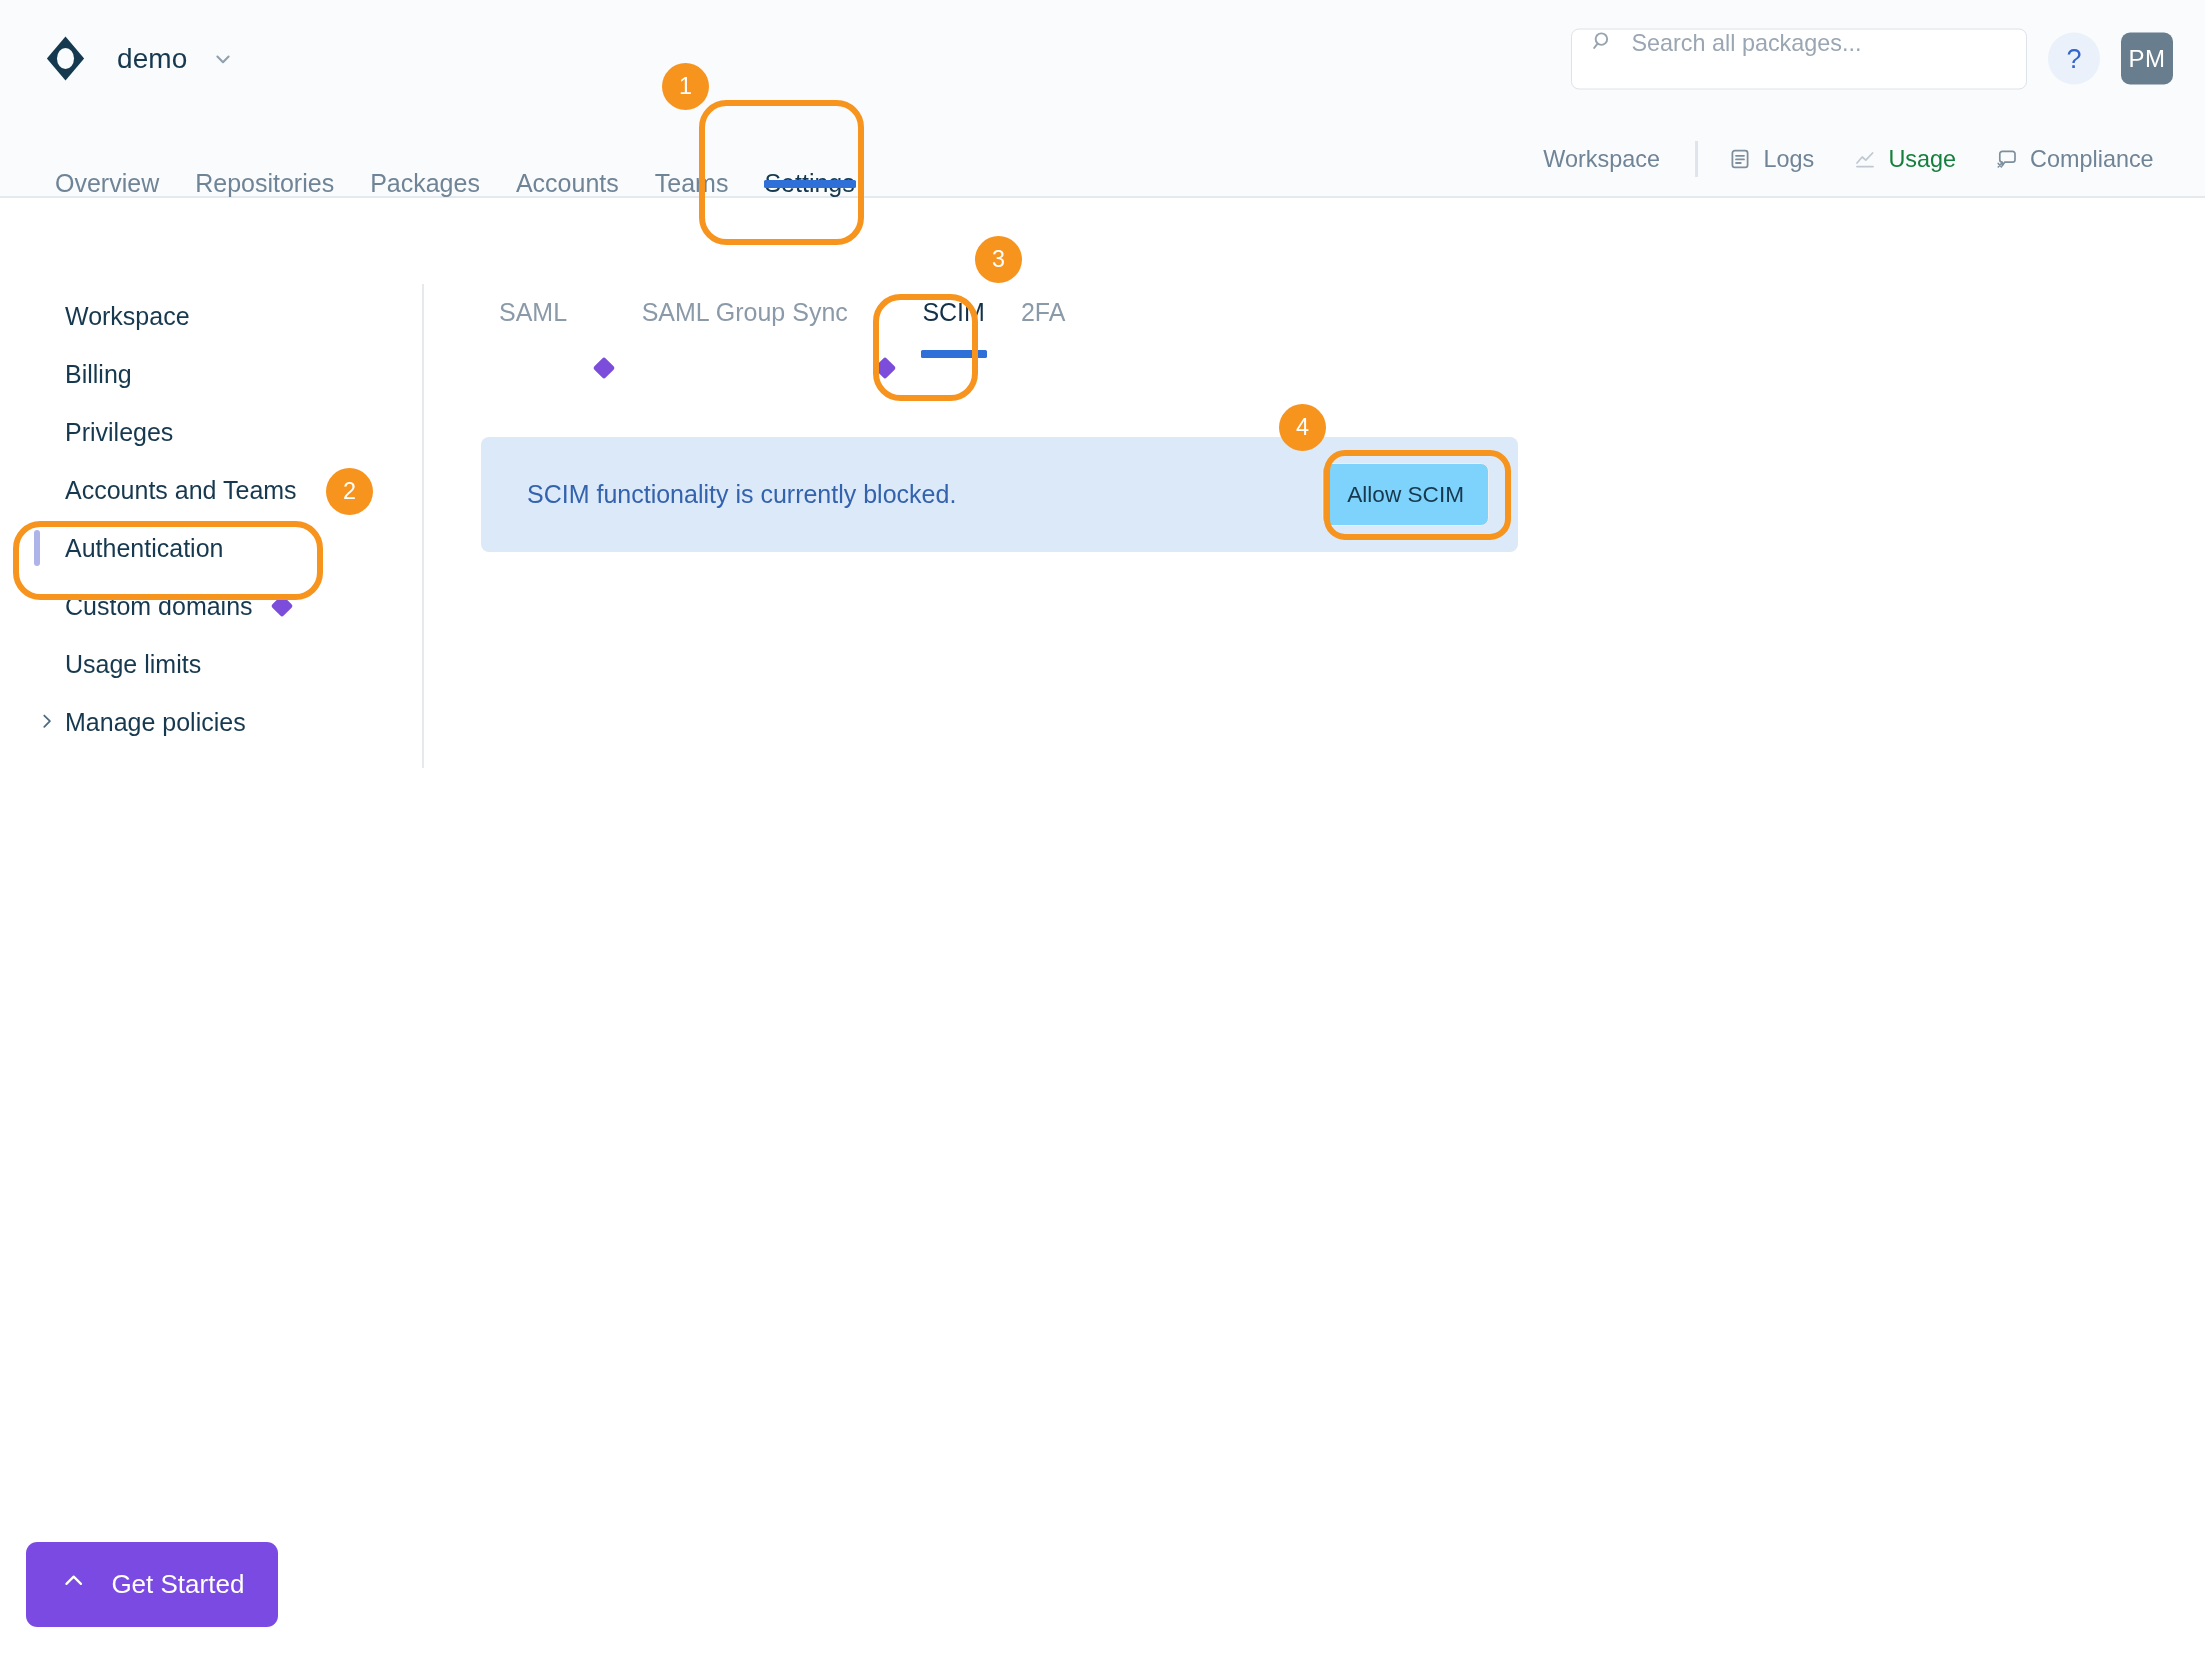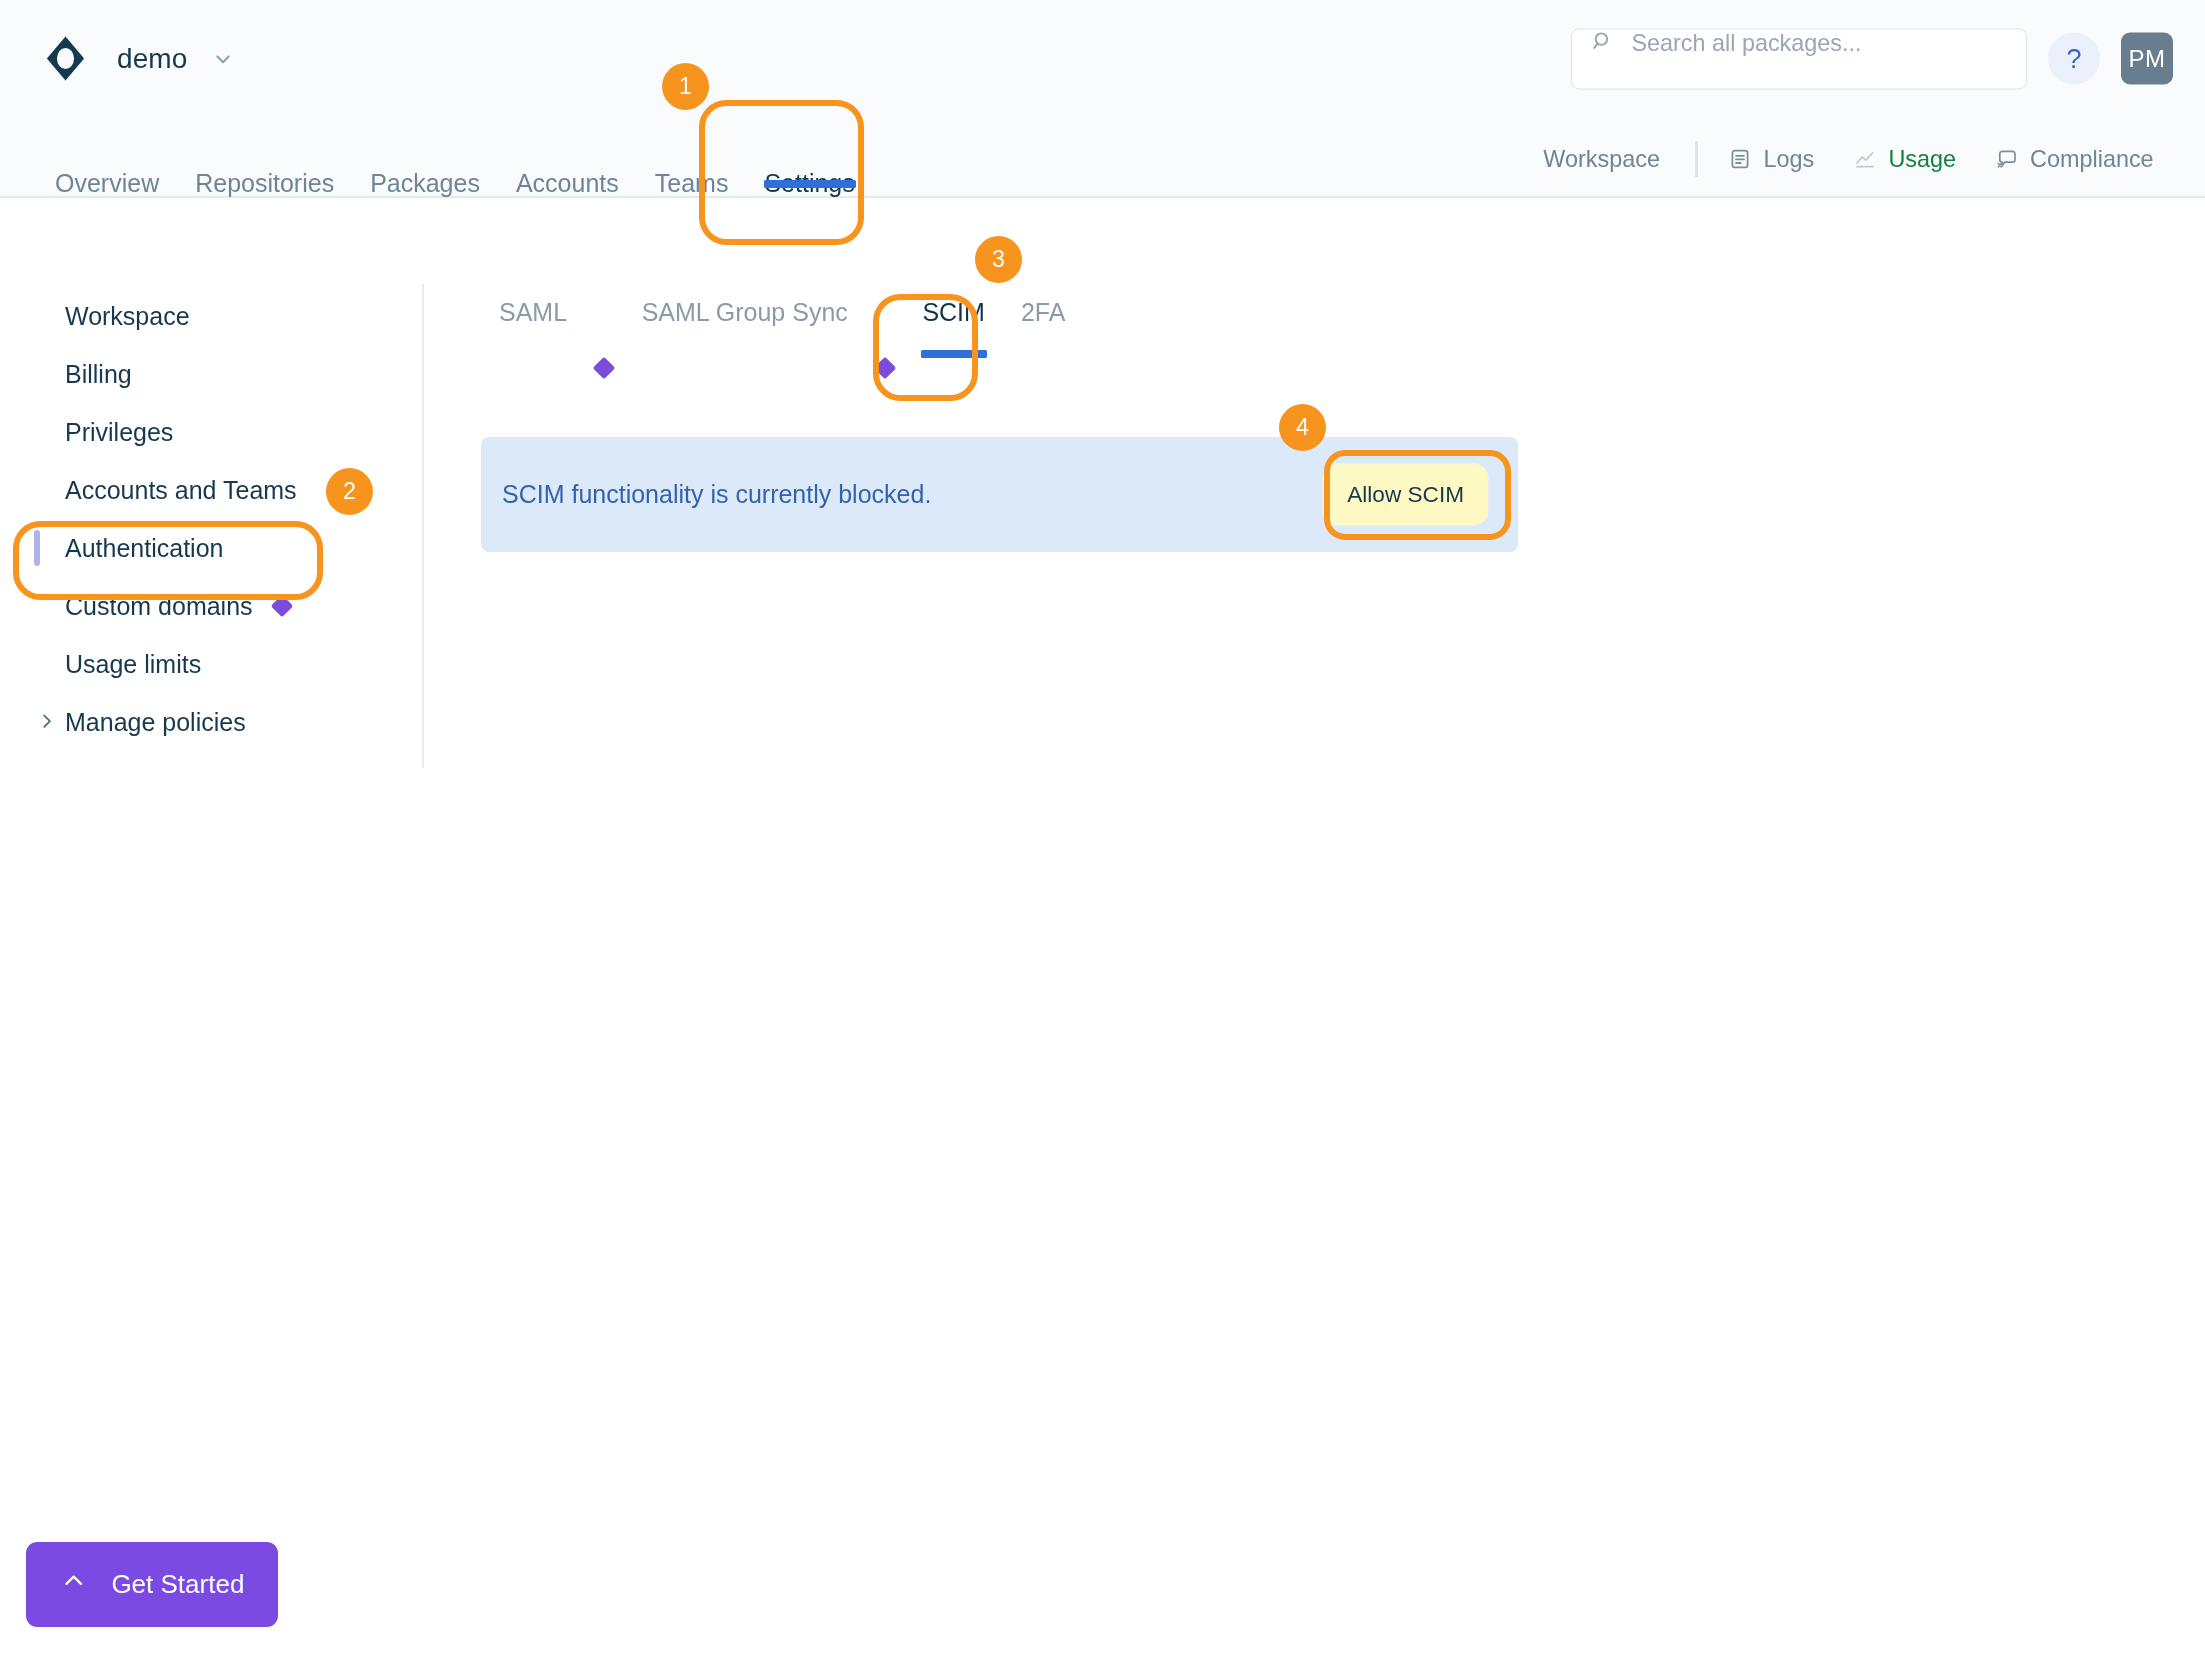"SCIM functionality is currently blocked." .alert { padding: 0 29px 0 21px -> 0 29px 0 46px }
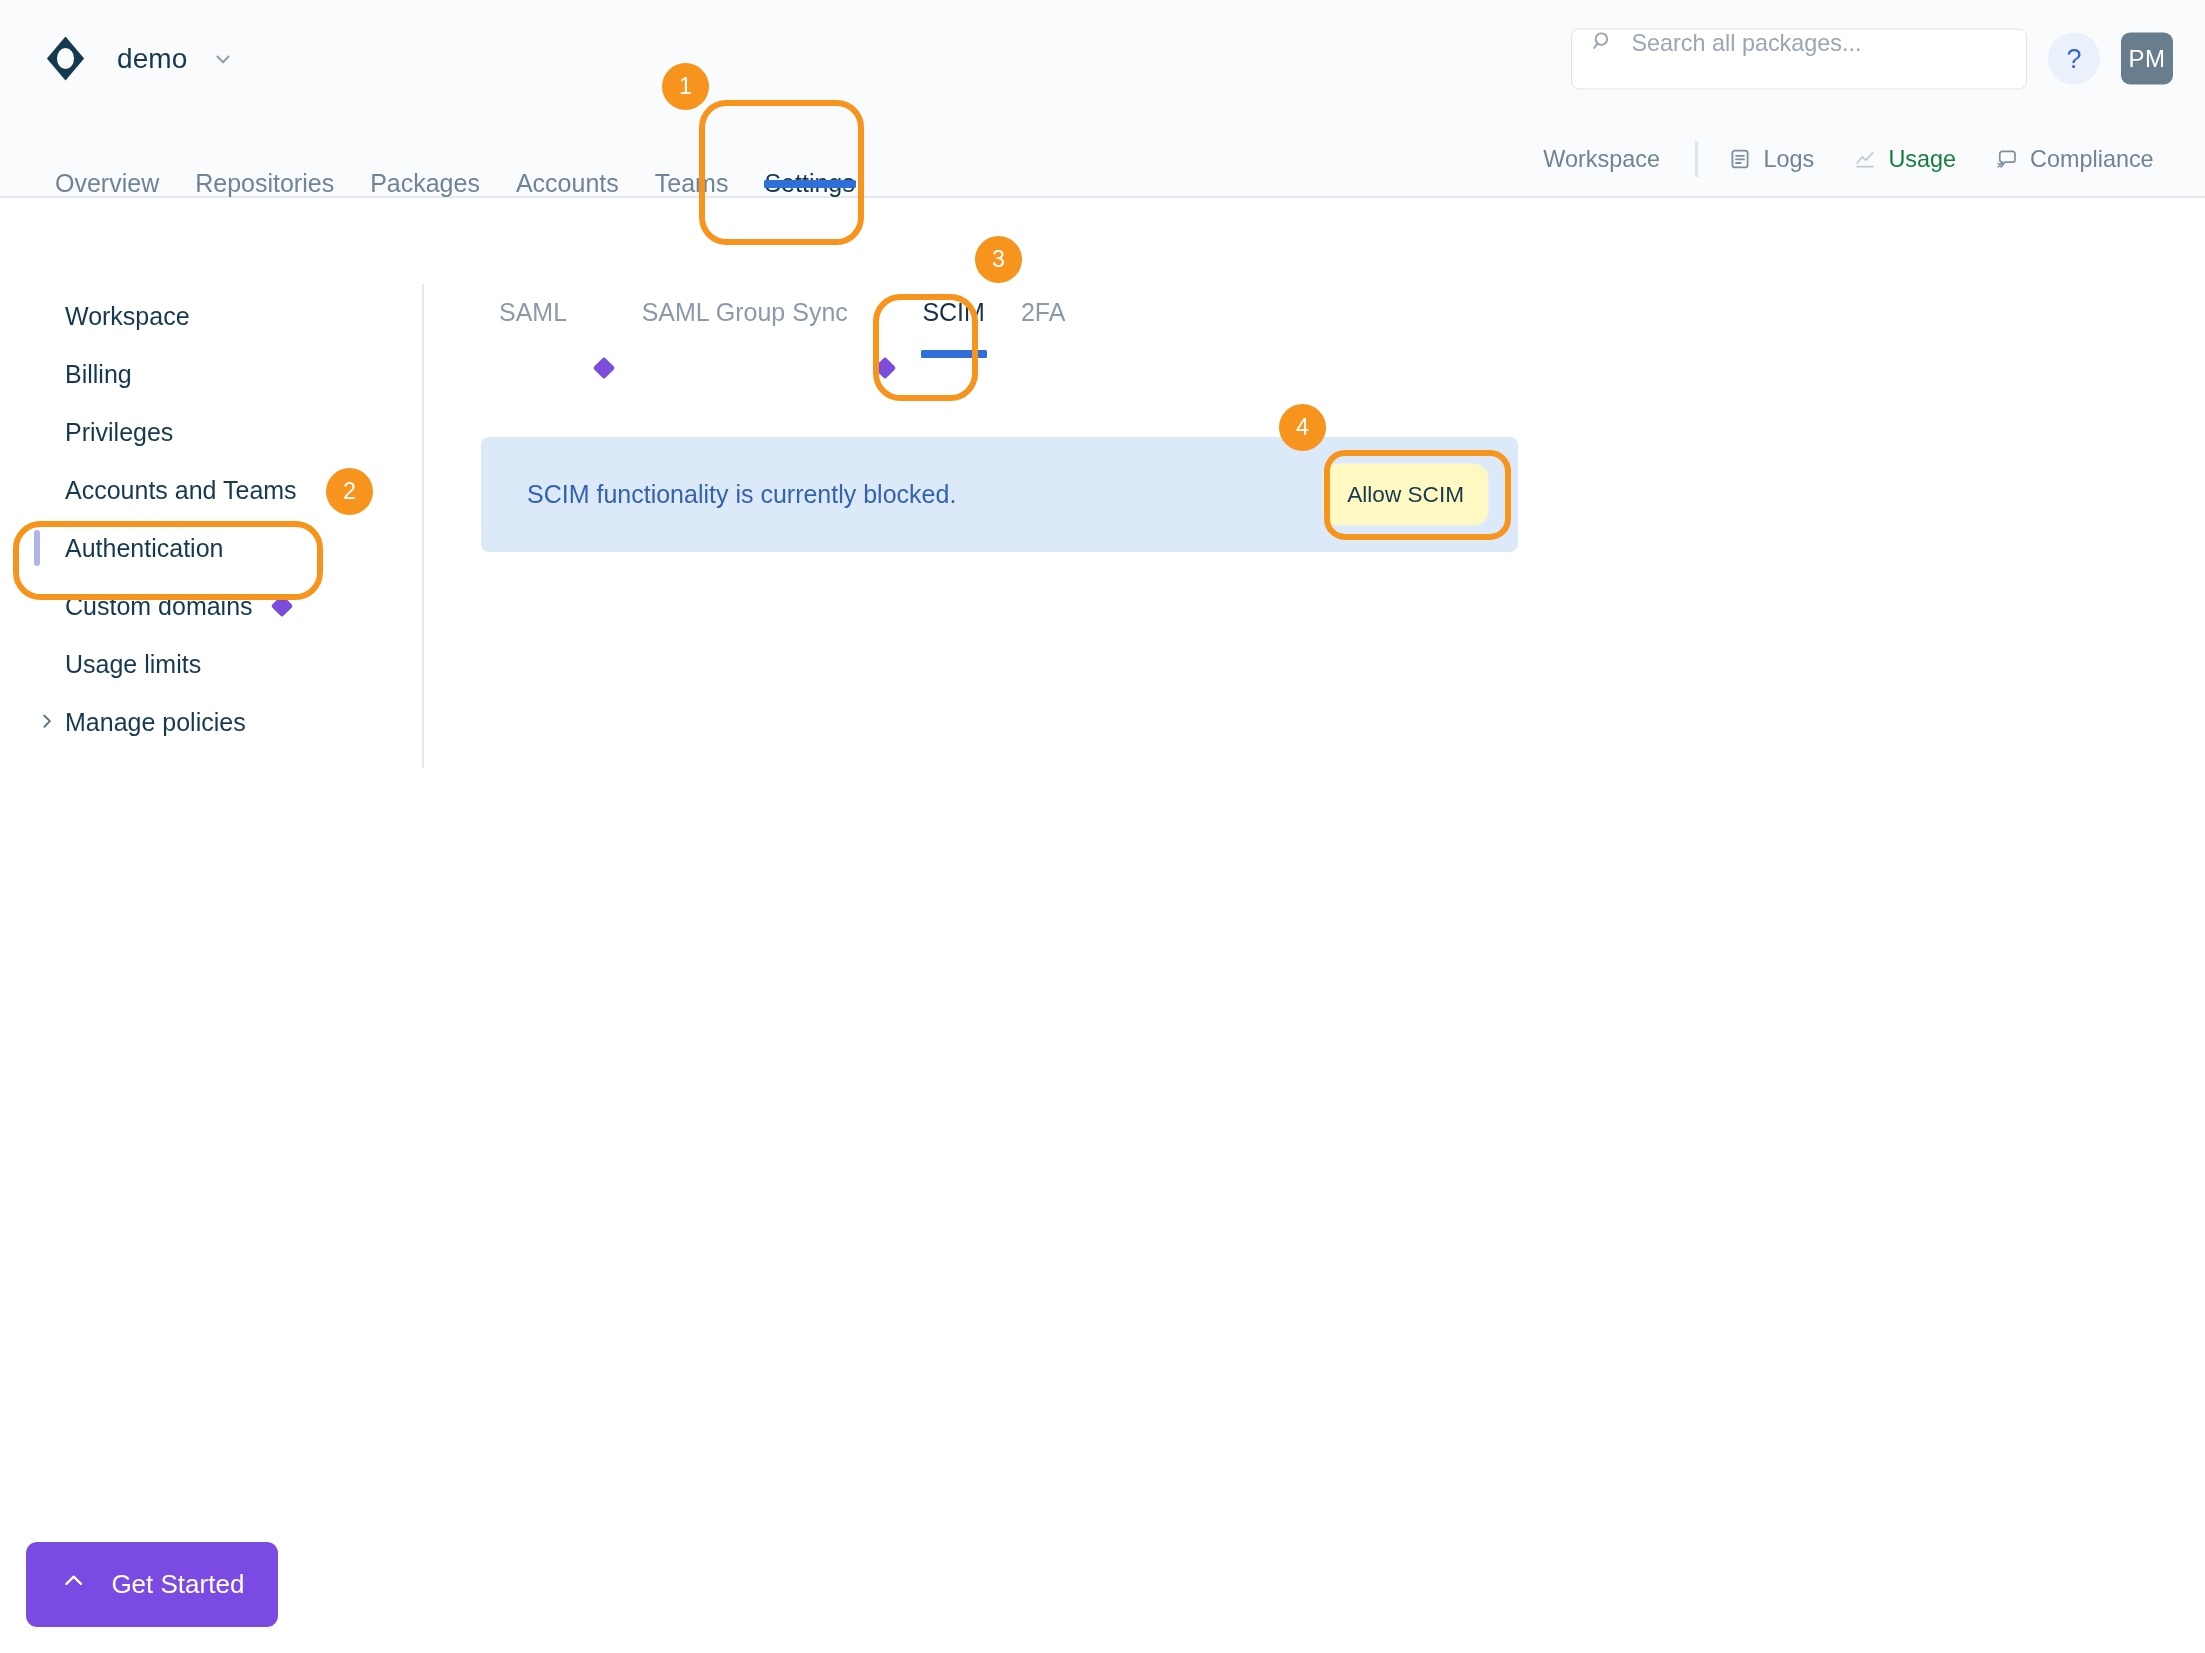"Allow SCIM" .alert-btn { background: #fef9c3 -> #7dd3fc; border-radius: 15px -> 8px }
